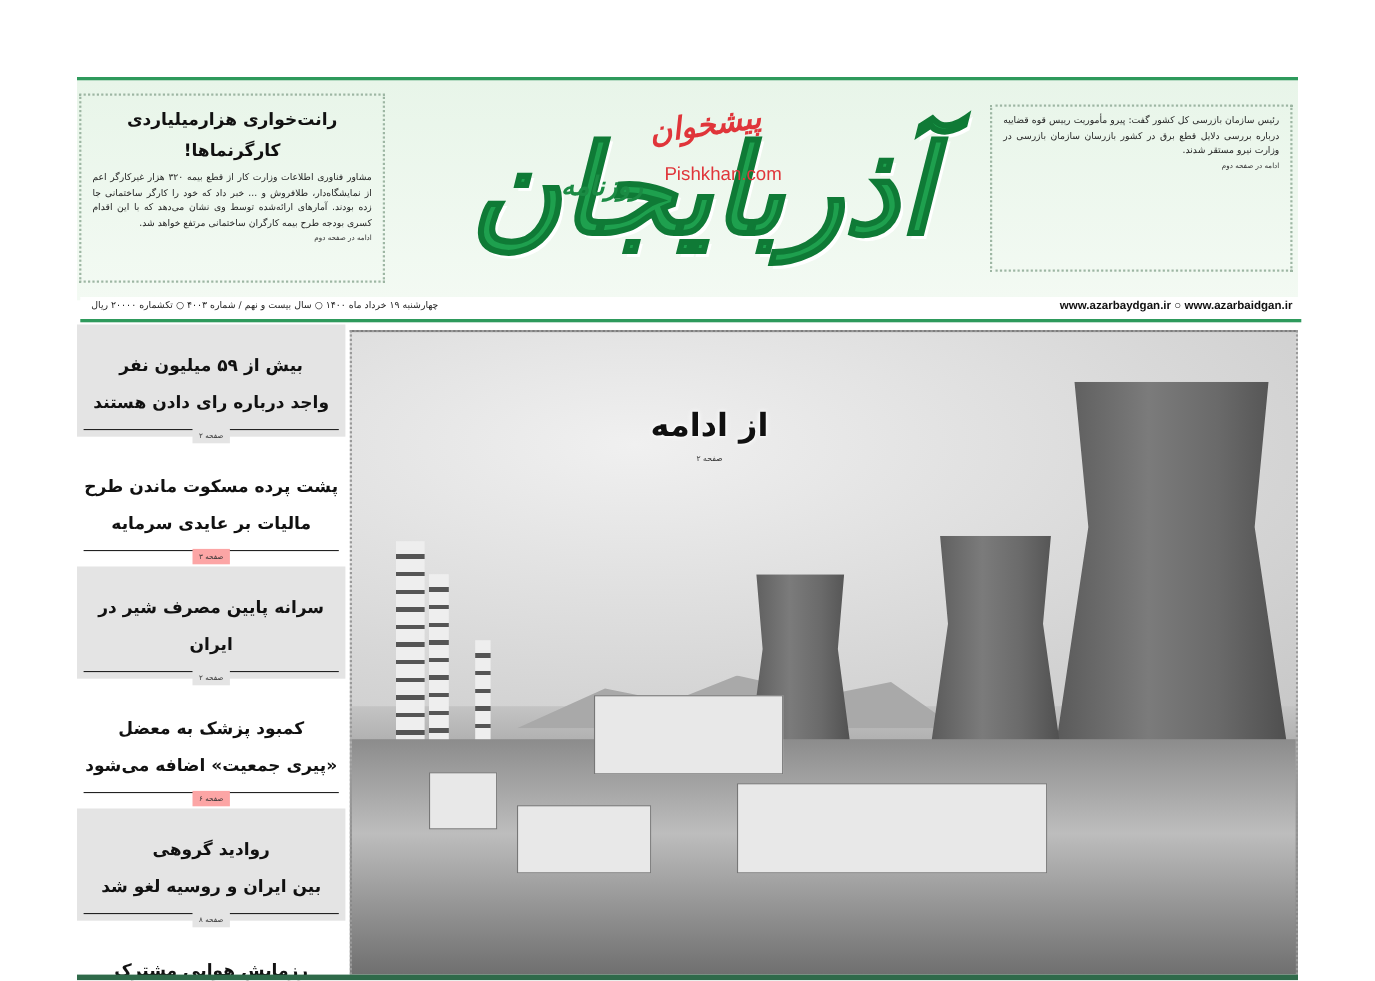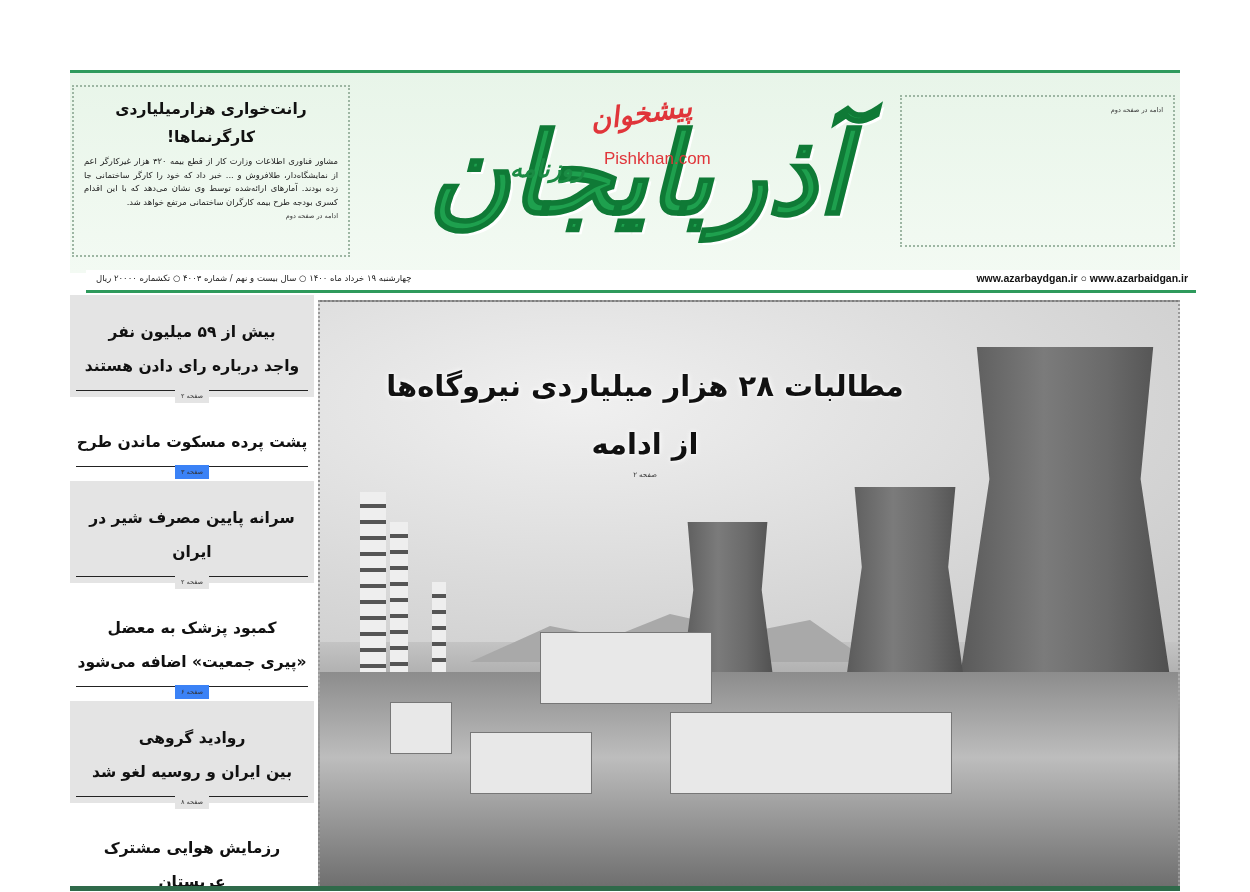"رئیس سازمان بازرسی کل کشور" p { html: none -> <p>رئیس سازمان بازرسی کل کشور گفت: پیرو مأموریت رییس قوه قضاییه درباره بررسی دلایل قطع برق در کشور بازرسان سازمان بازرسی در وزارت نیرو مستقر شدند.</p> }
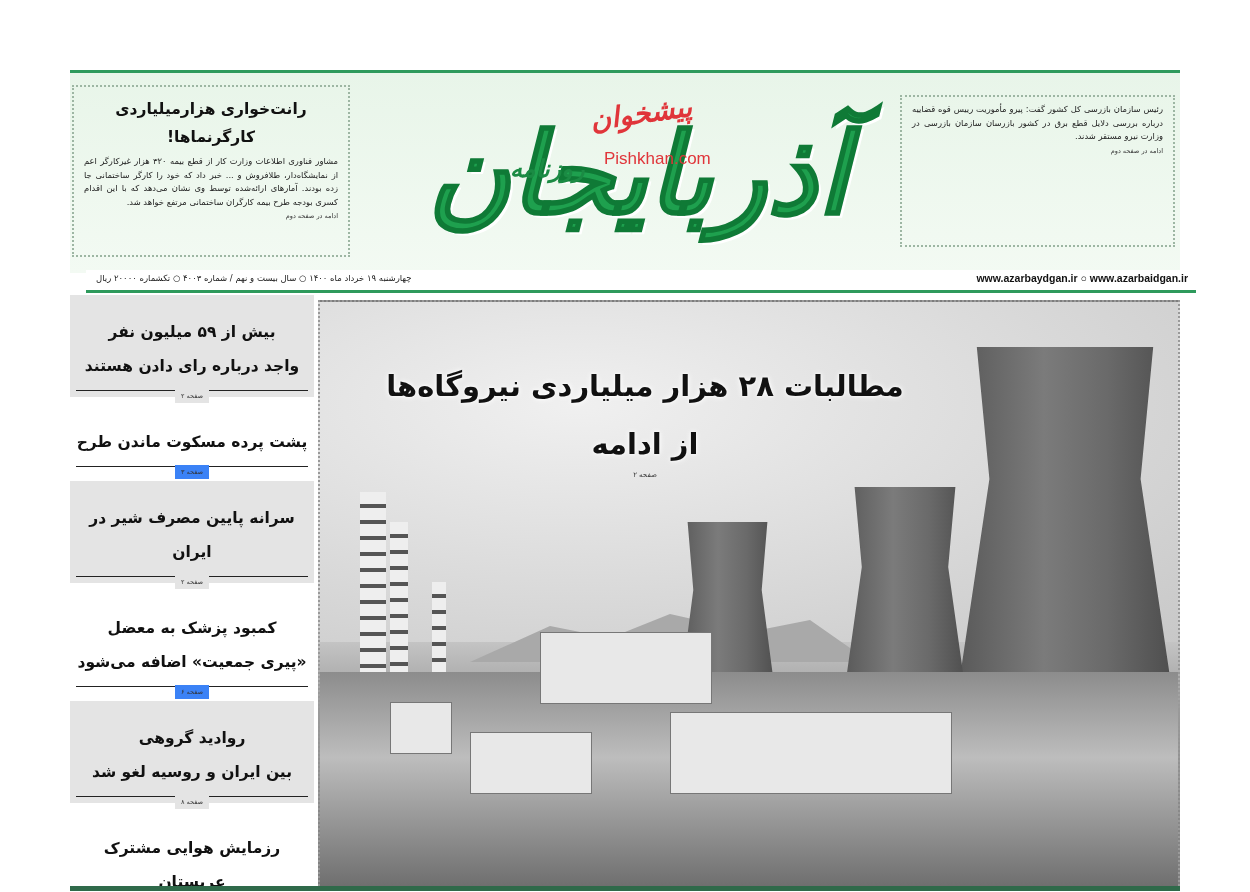"چهارشنبه ۱۹ خرداد ماه ۱۴۰۰" .infobar { left: 16px -> 3px }
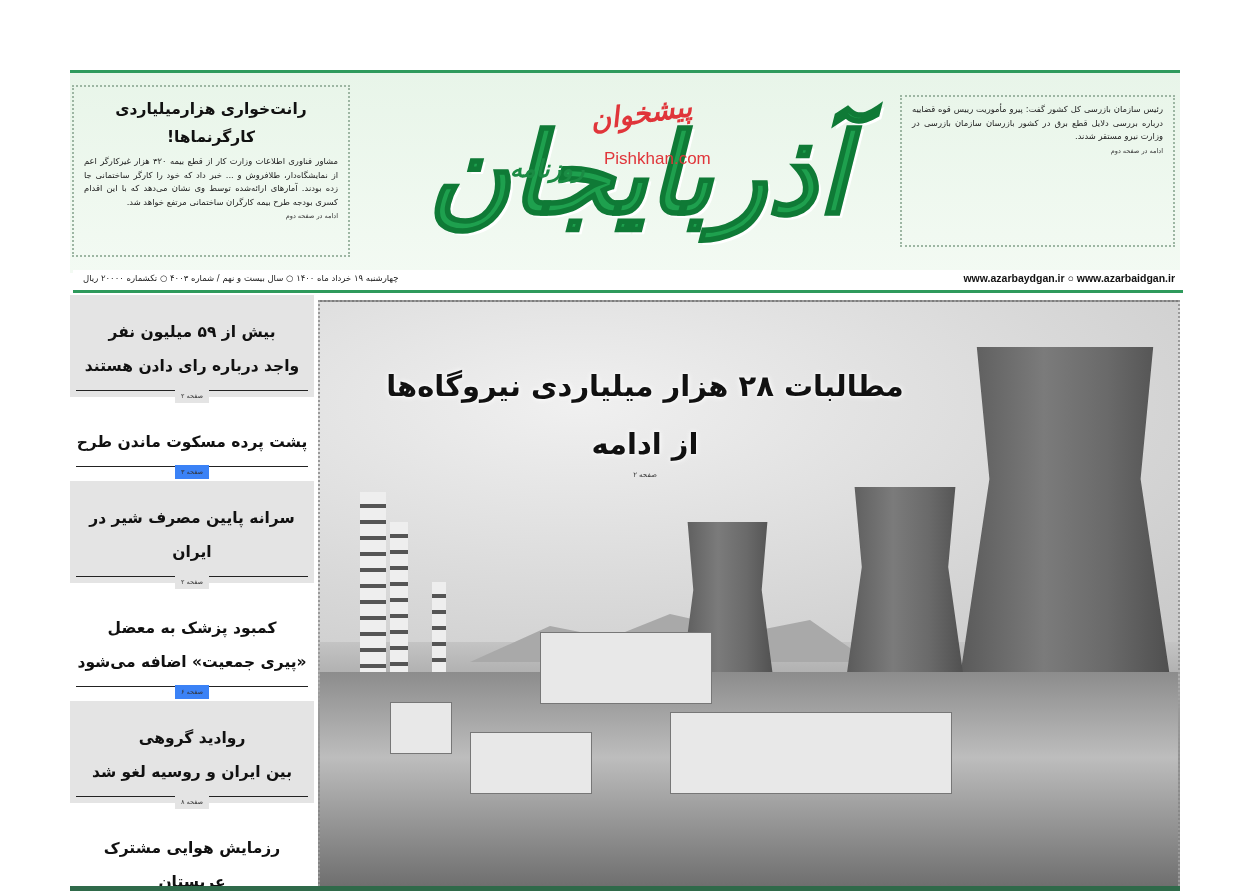"مطالبات ۲۸ هزار میلیاردی نیروگاه‌ها" h1 { html: <h1>مطالبات ۲۸ هزار میلیاردی نیروگاه‌ها</h1> -> none }
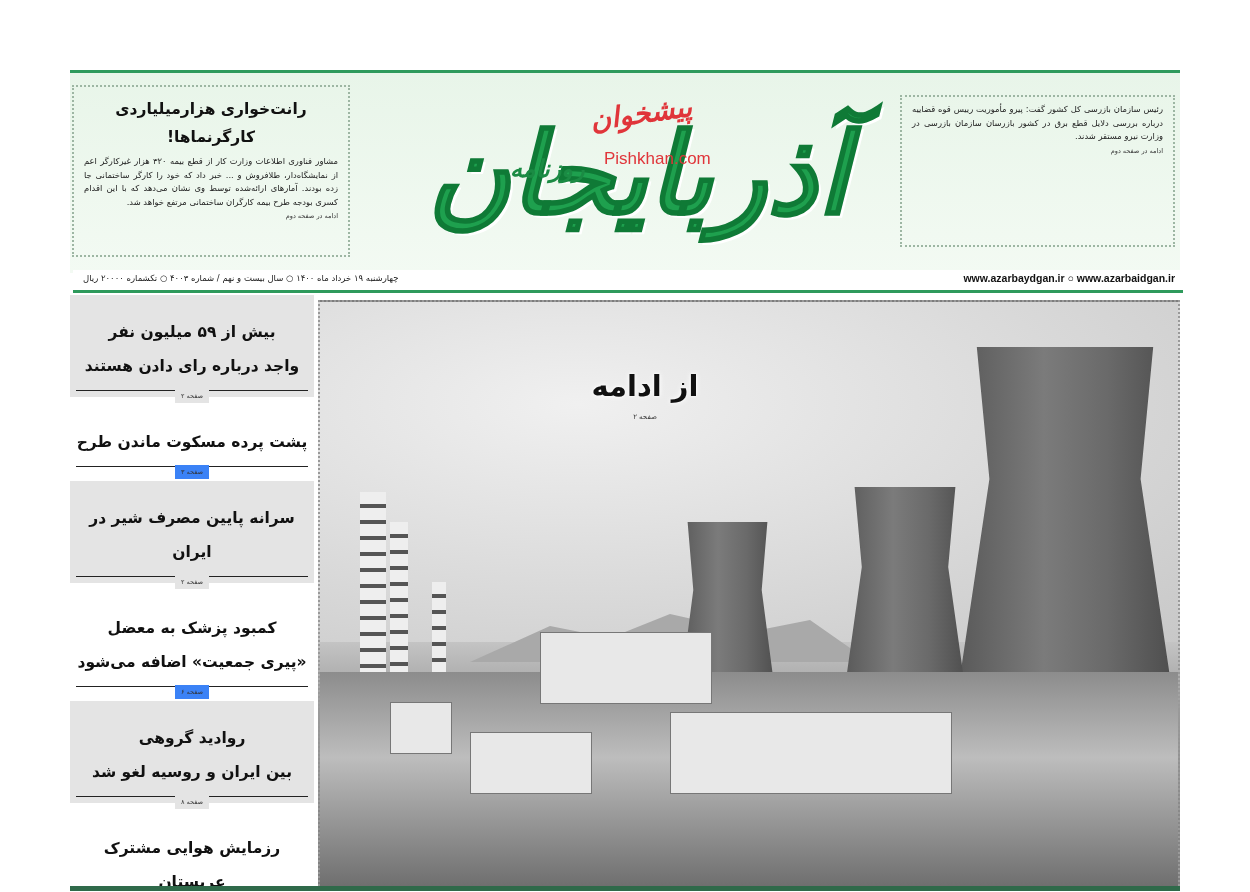"مالیات بر عایدی سرمایه" h3 { html: none -> <h3>مالیات بر عایدی سرمایه</h3> }
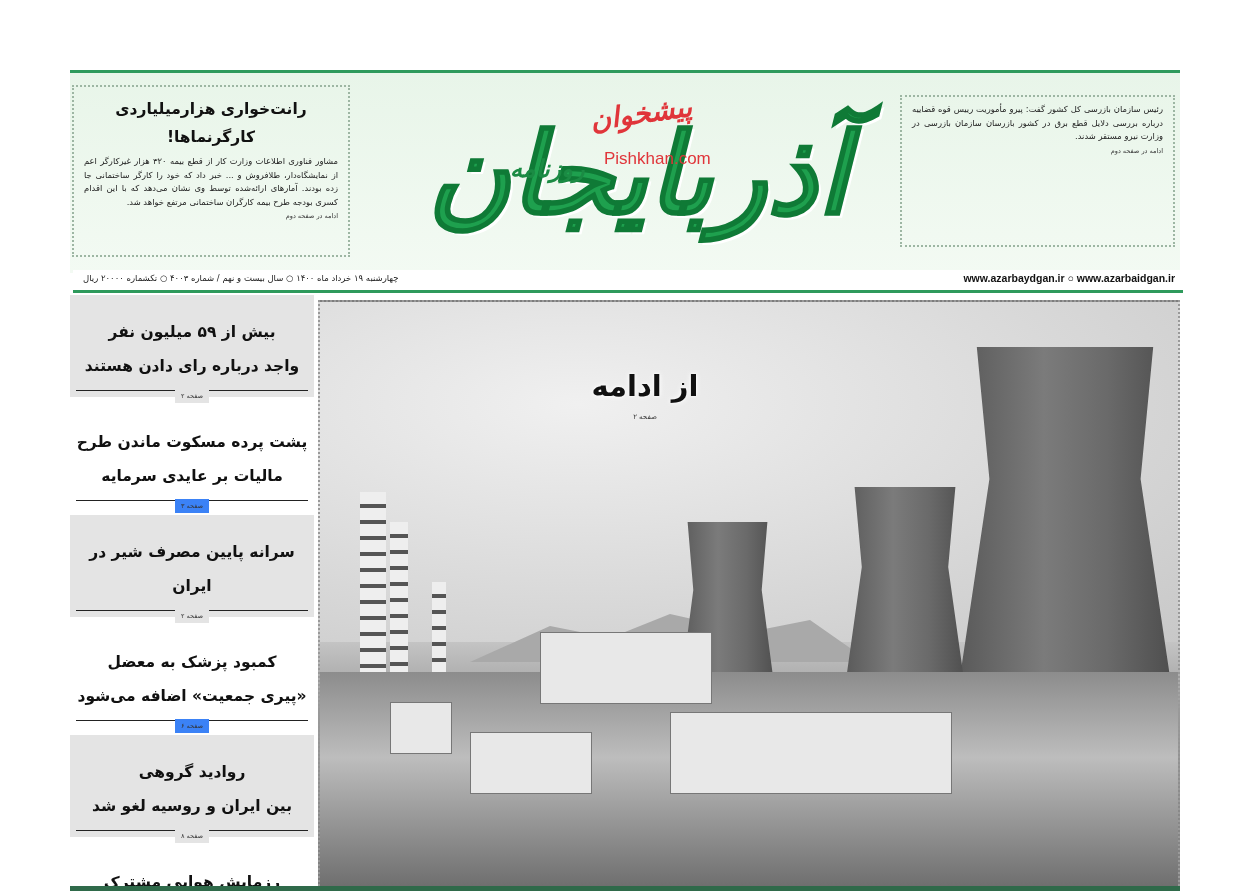"صفحه ۳" .story.white .rule span { background: #3b82f6 -> #fca5a5 }
